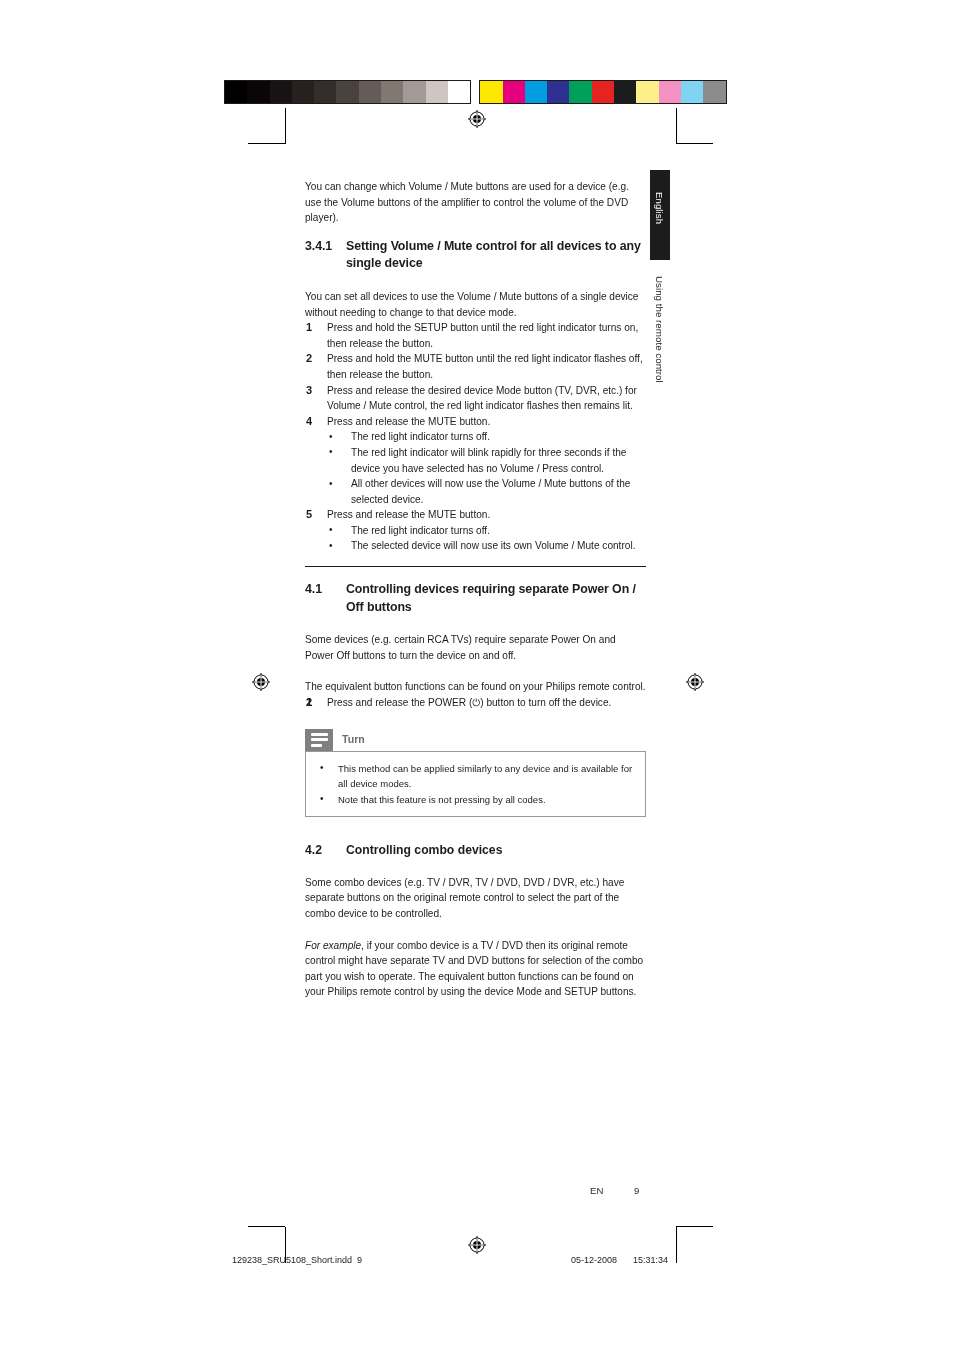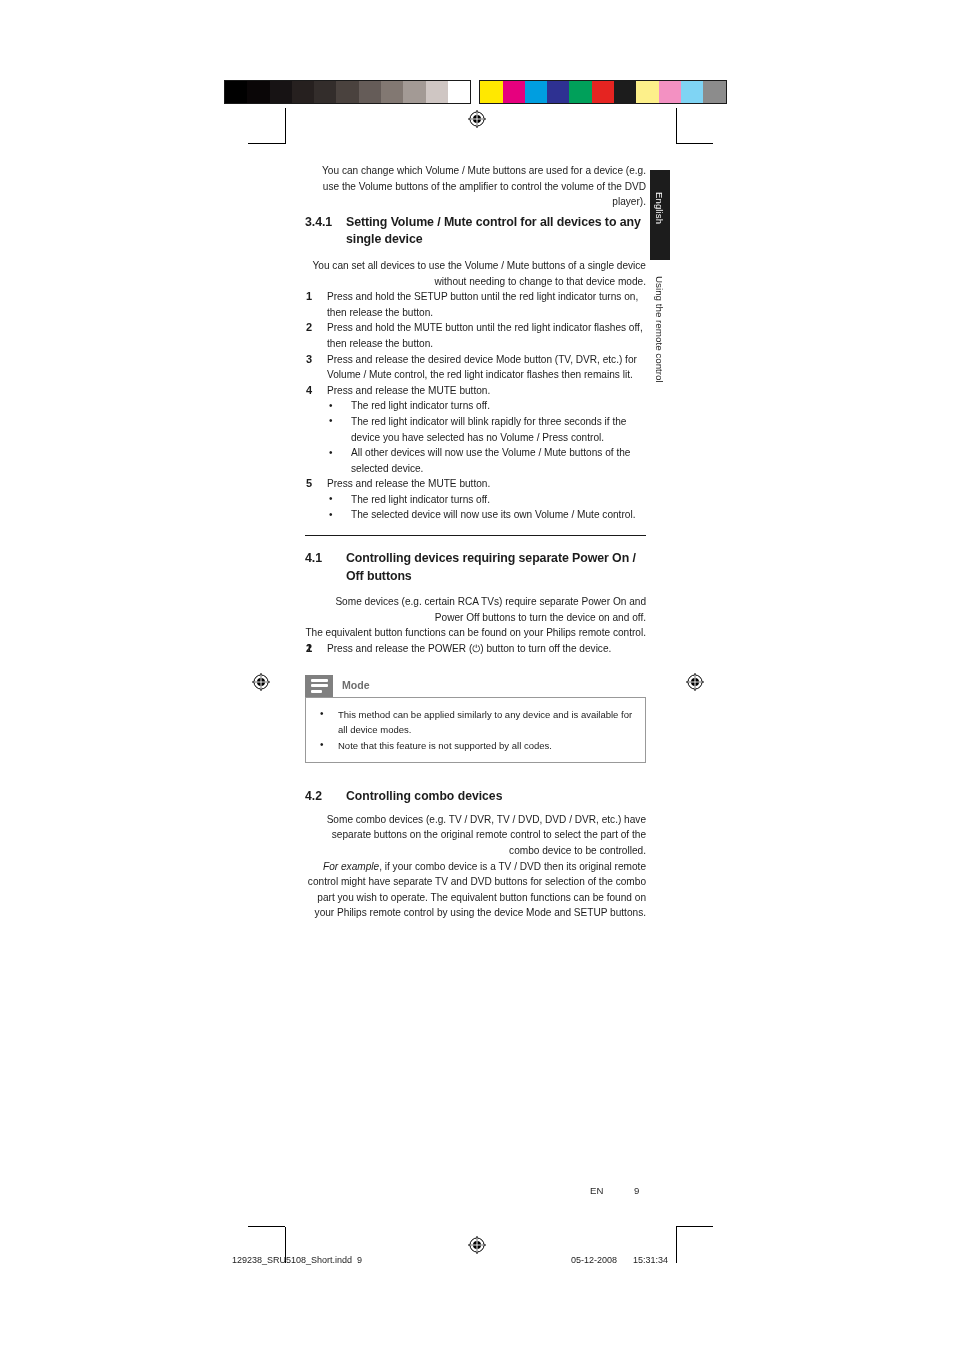"You can change which Volume" p.body { margin: 0 0 0 0 -> 16px 0 0 0; text-align: right -> none }
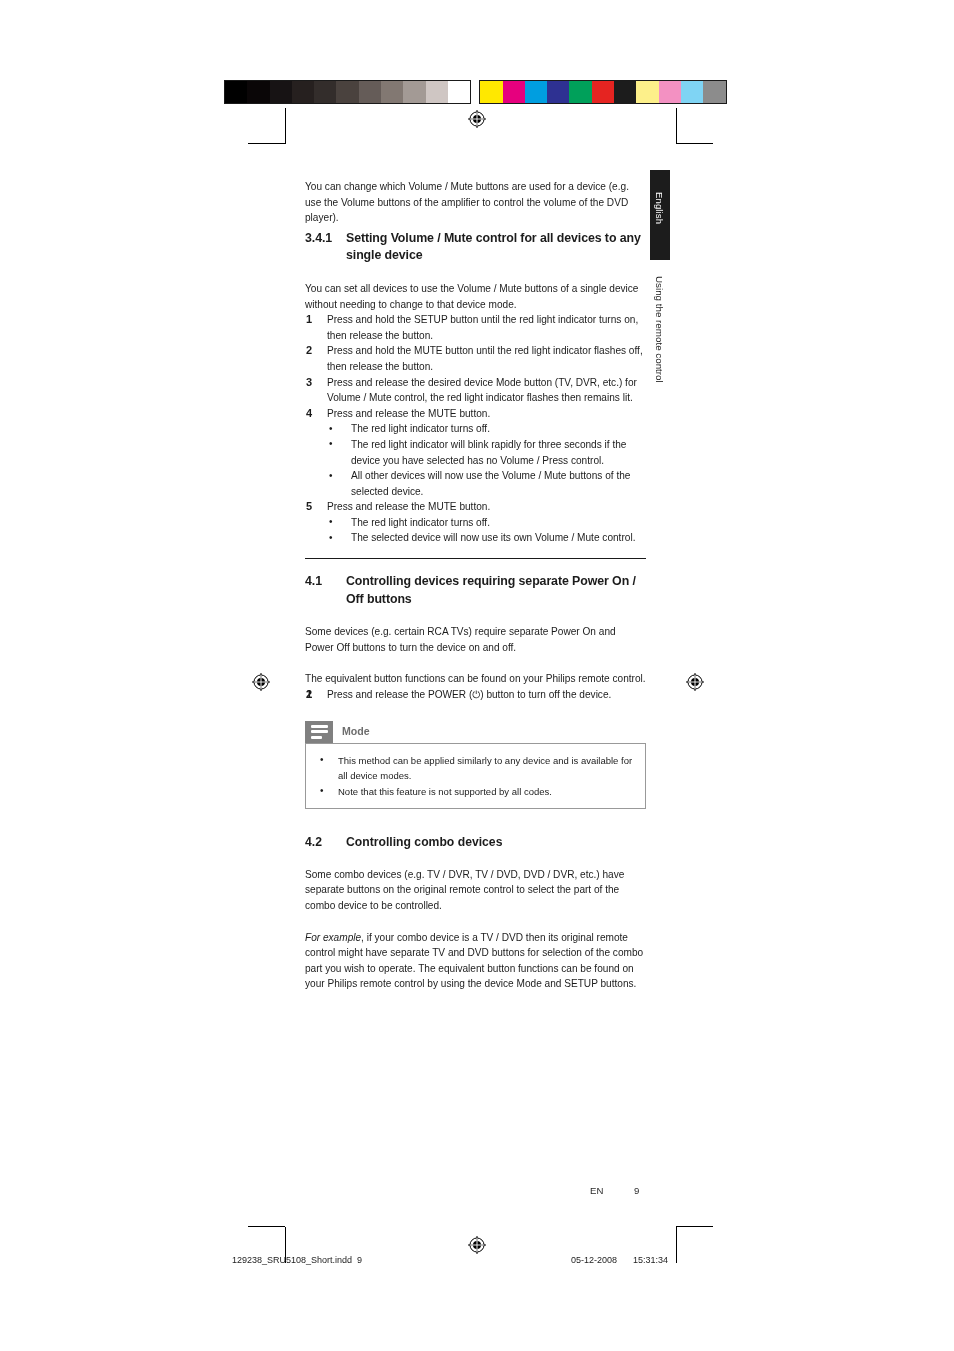"3.4.1 Setting Volume / Mute" h3.sub { margin: 4px 0 9px 0 -> 12px 0 9px 0 }
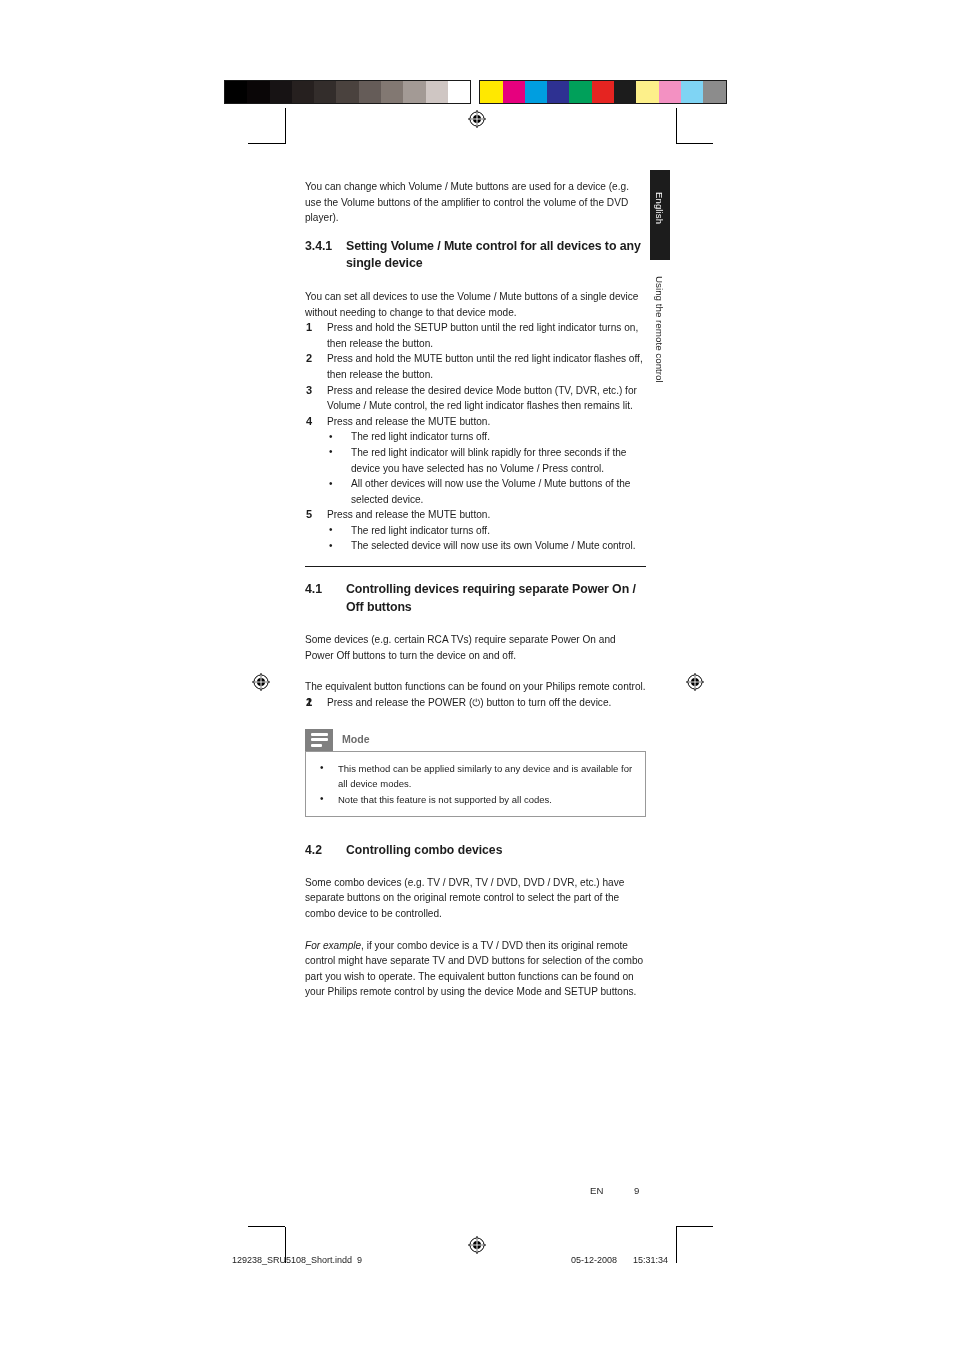"Mode" div.notes-title { text: Mode -> Turn }
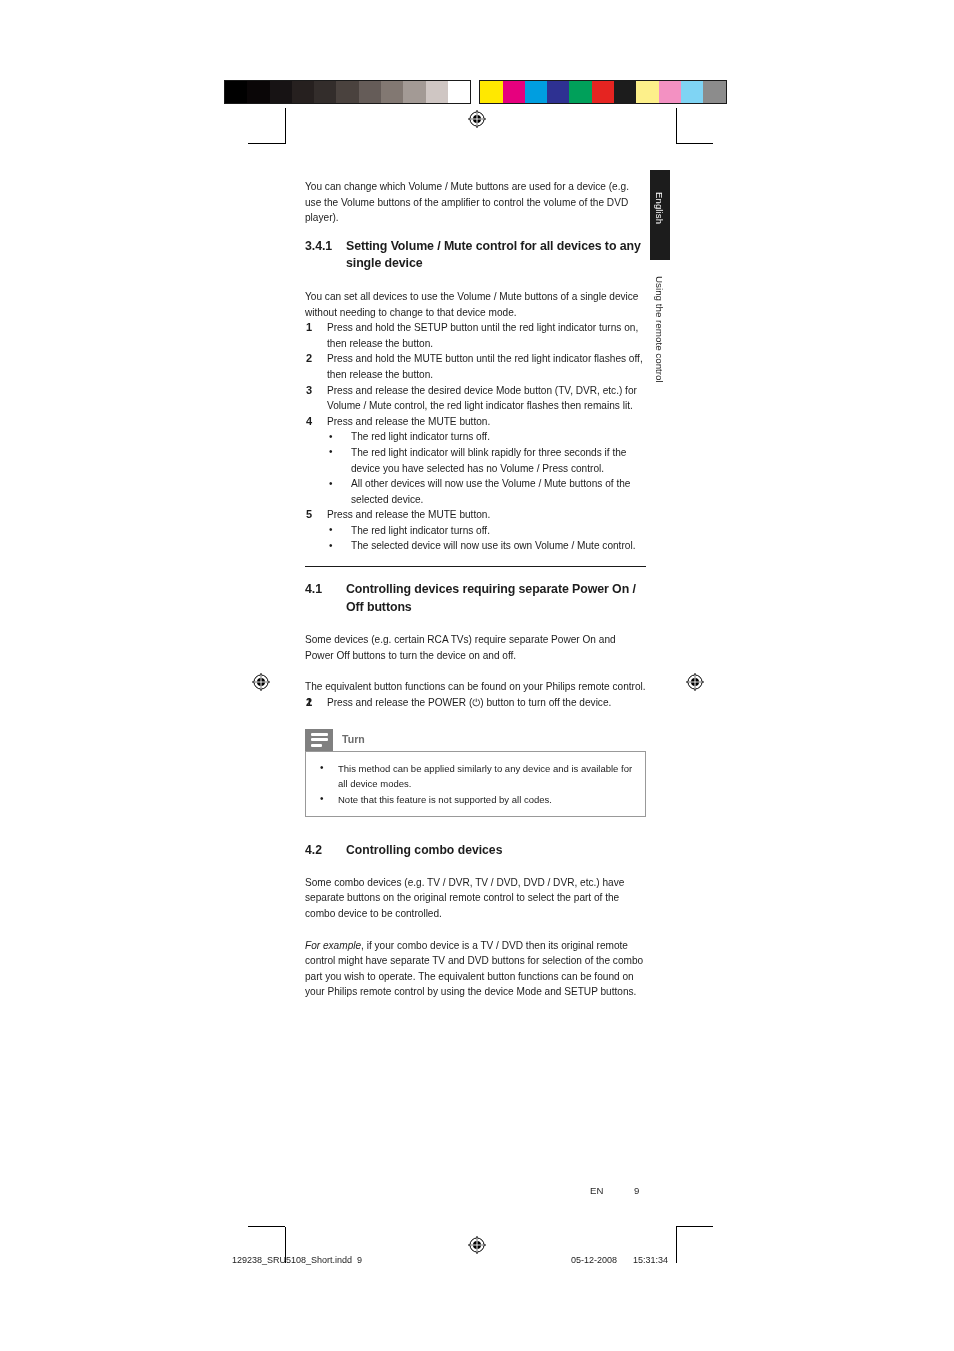"Note that this feature is" span { text: supported -> pressing }
